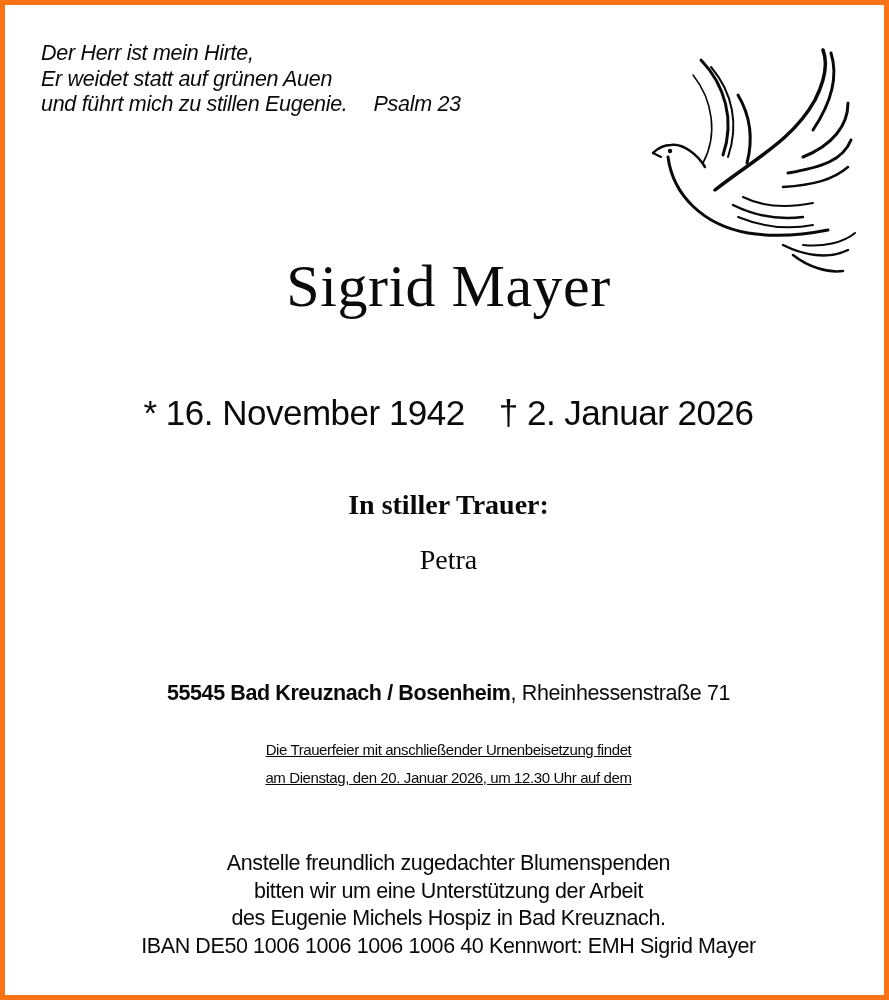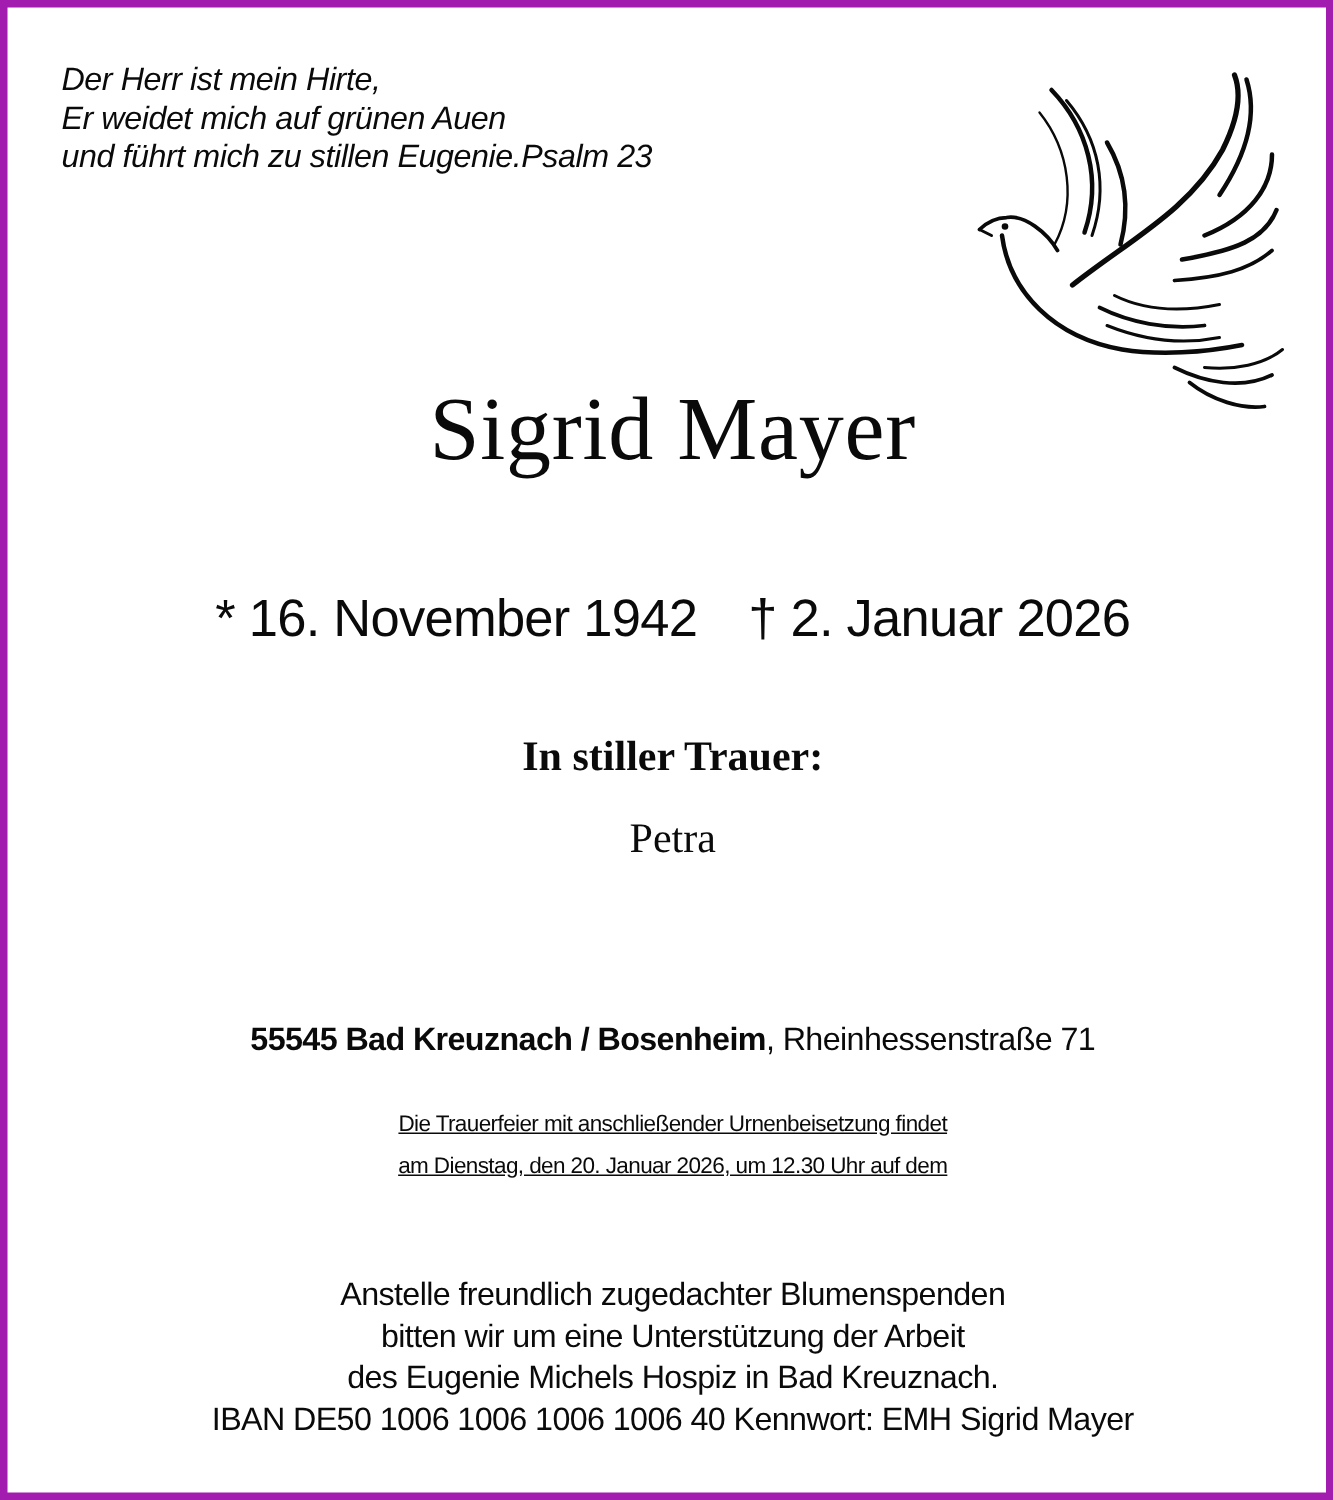"Der Herr ist mein Hirte," .frame { border: 5px solid #a21caf -> 5px solid #f97316 }
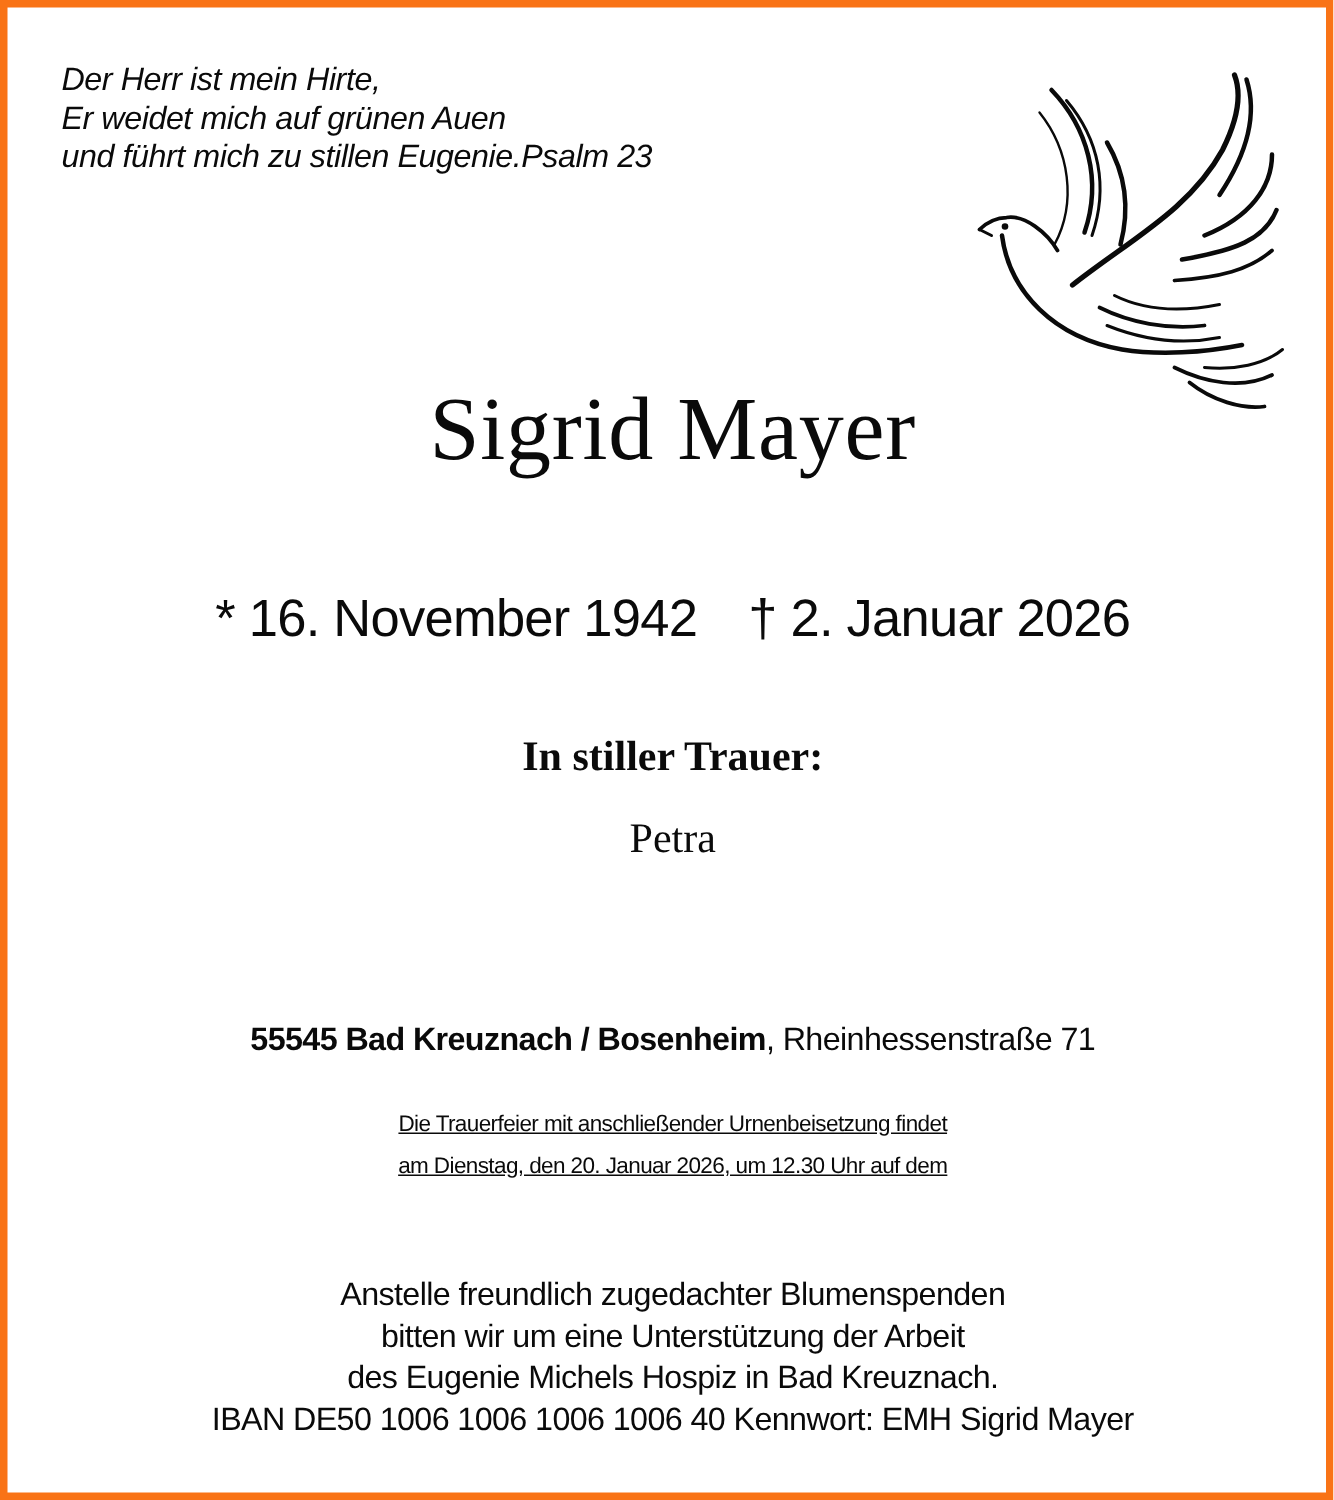"Er weidet mich auf grünen" span.line { text: mich -> statt }
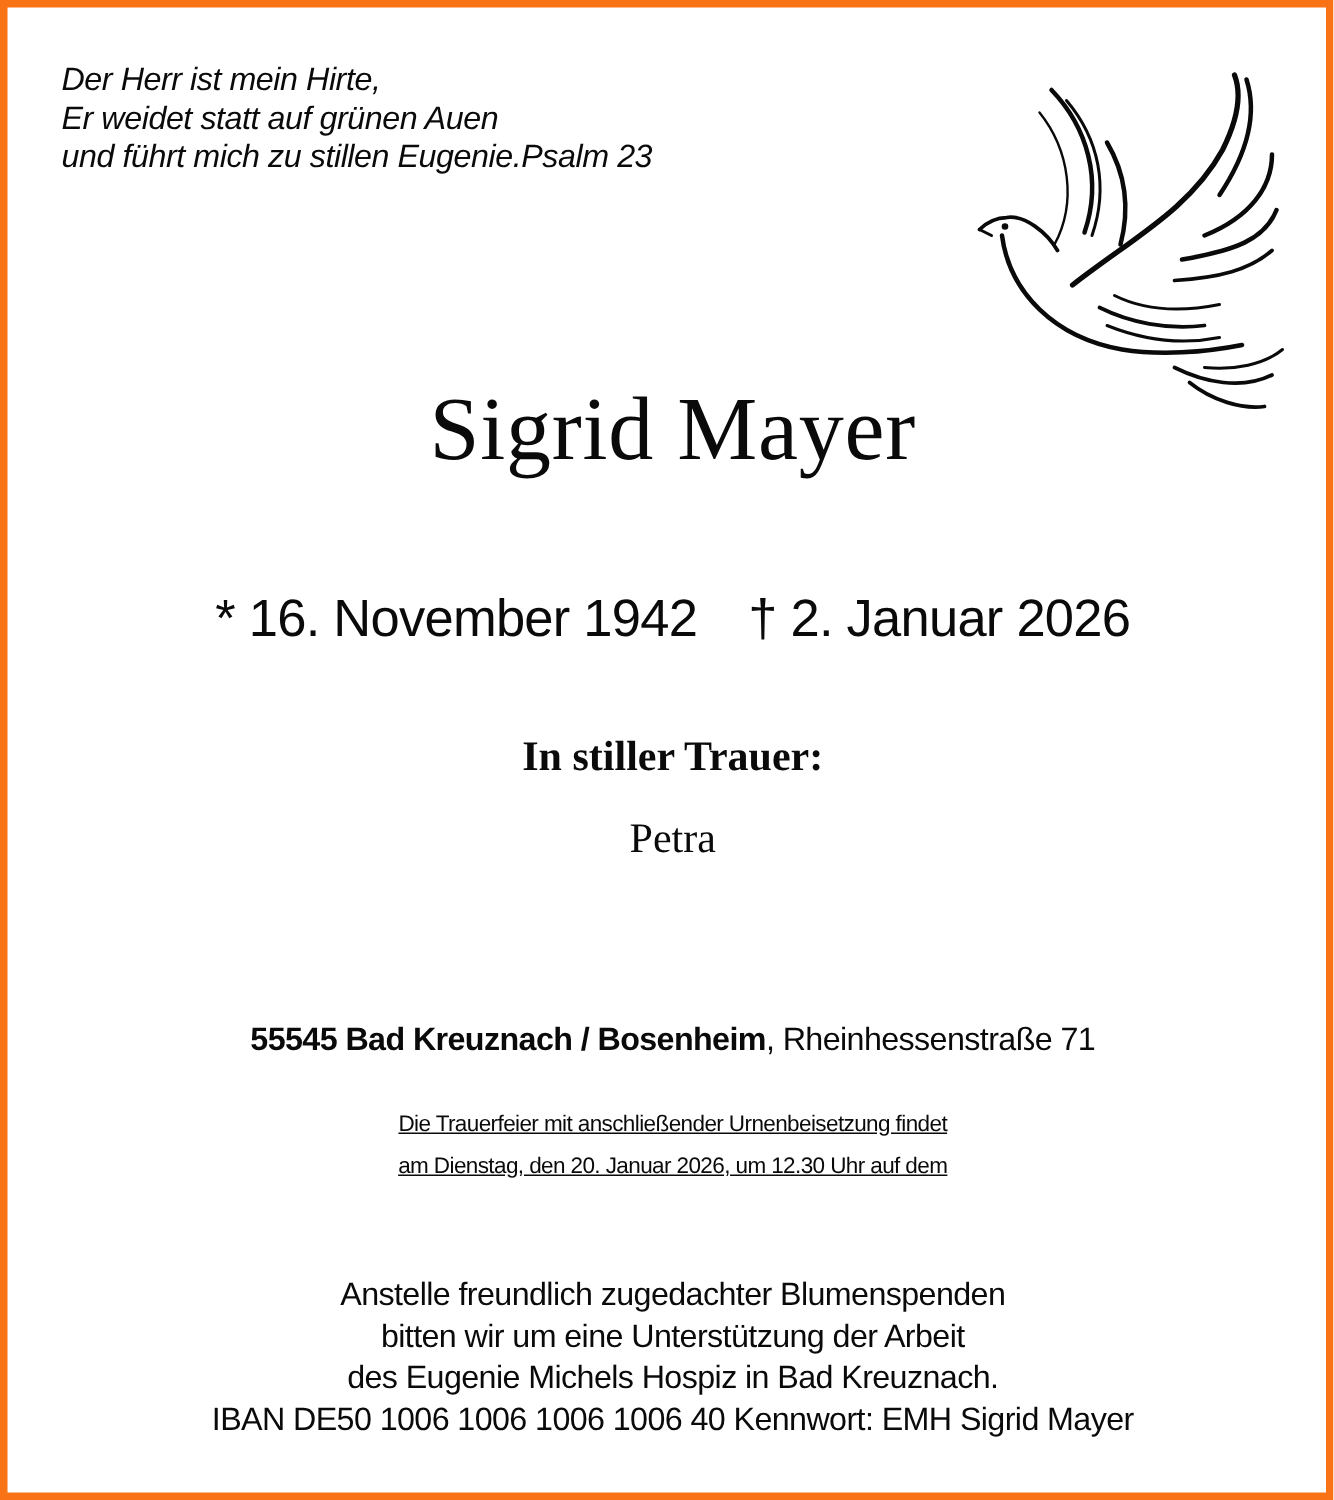"Psalm 23" .psalm .ref { margin-left: none -> 26px }
